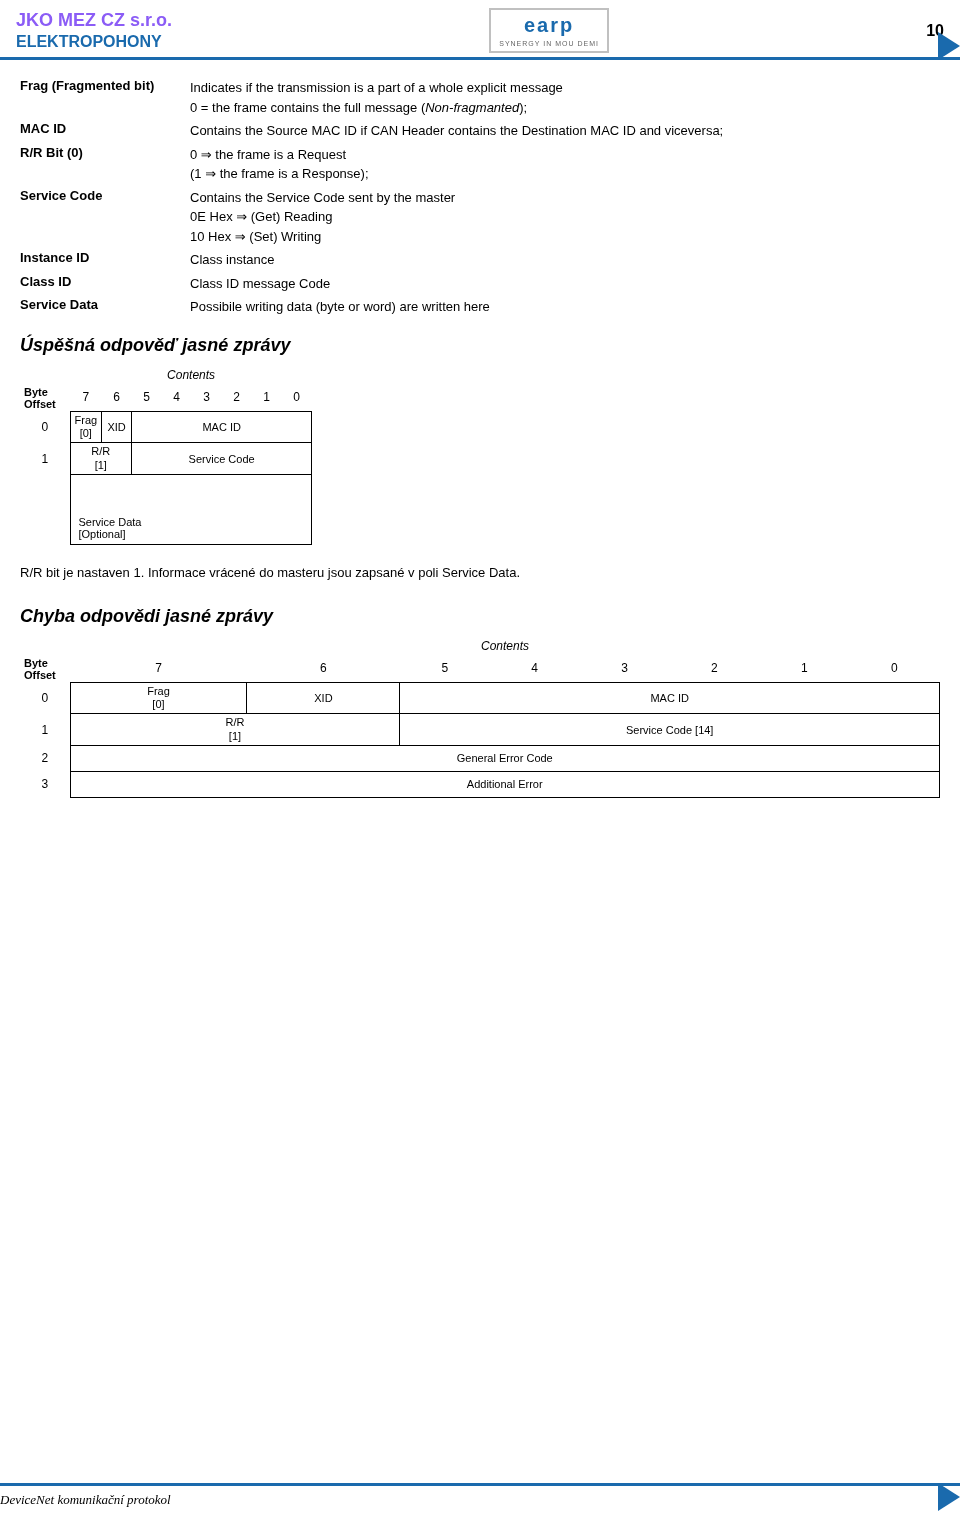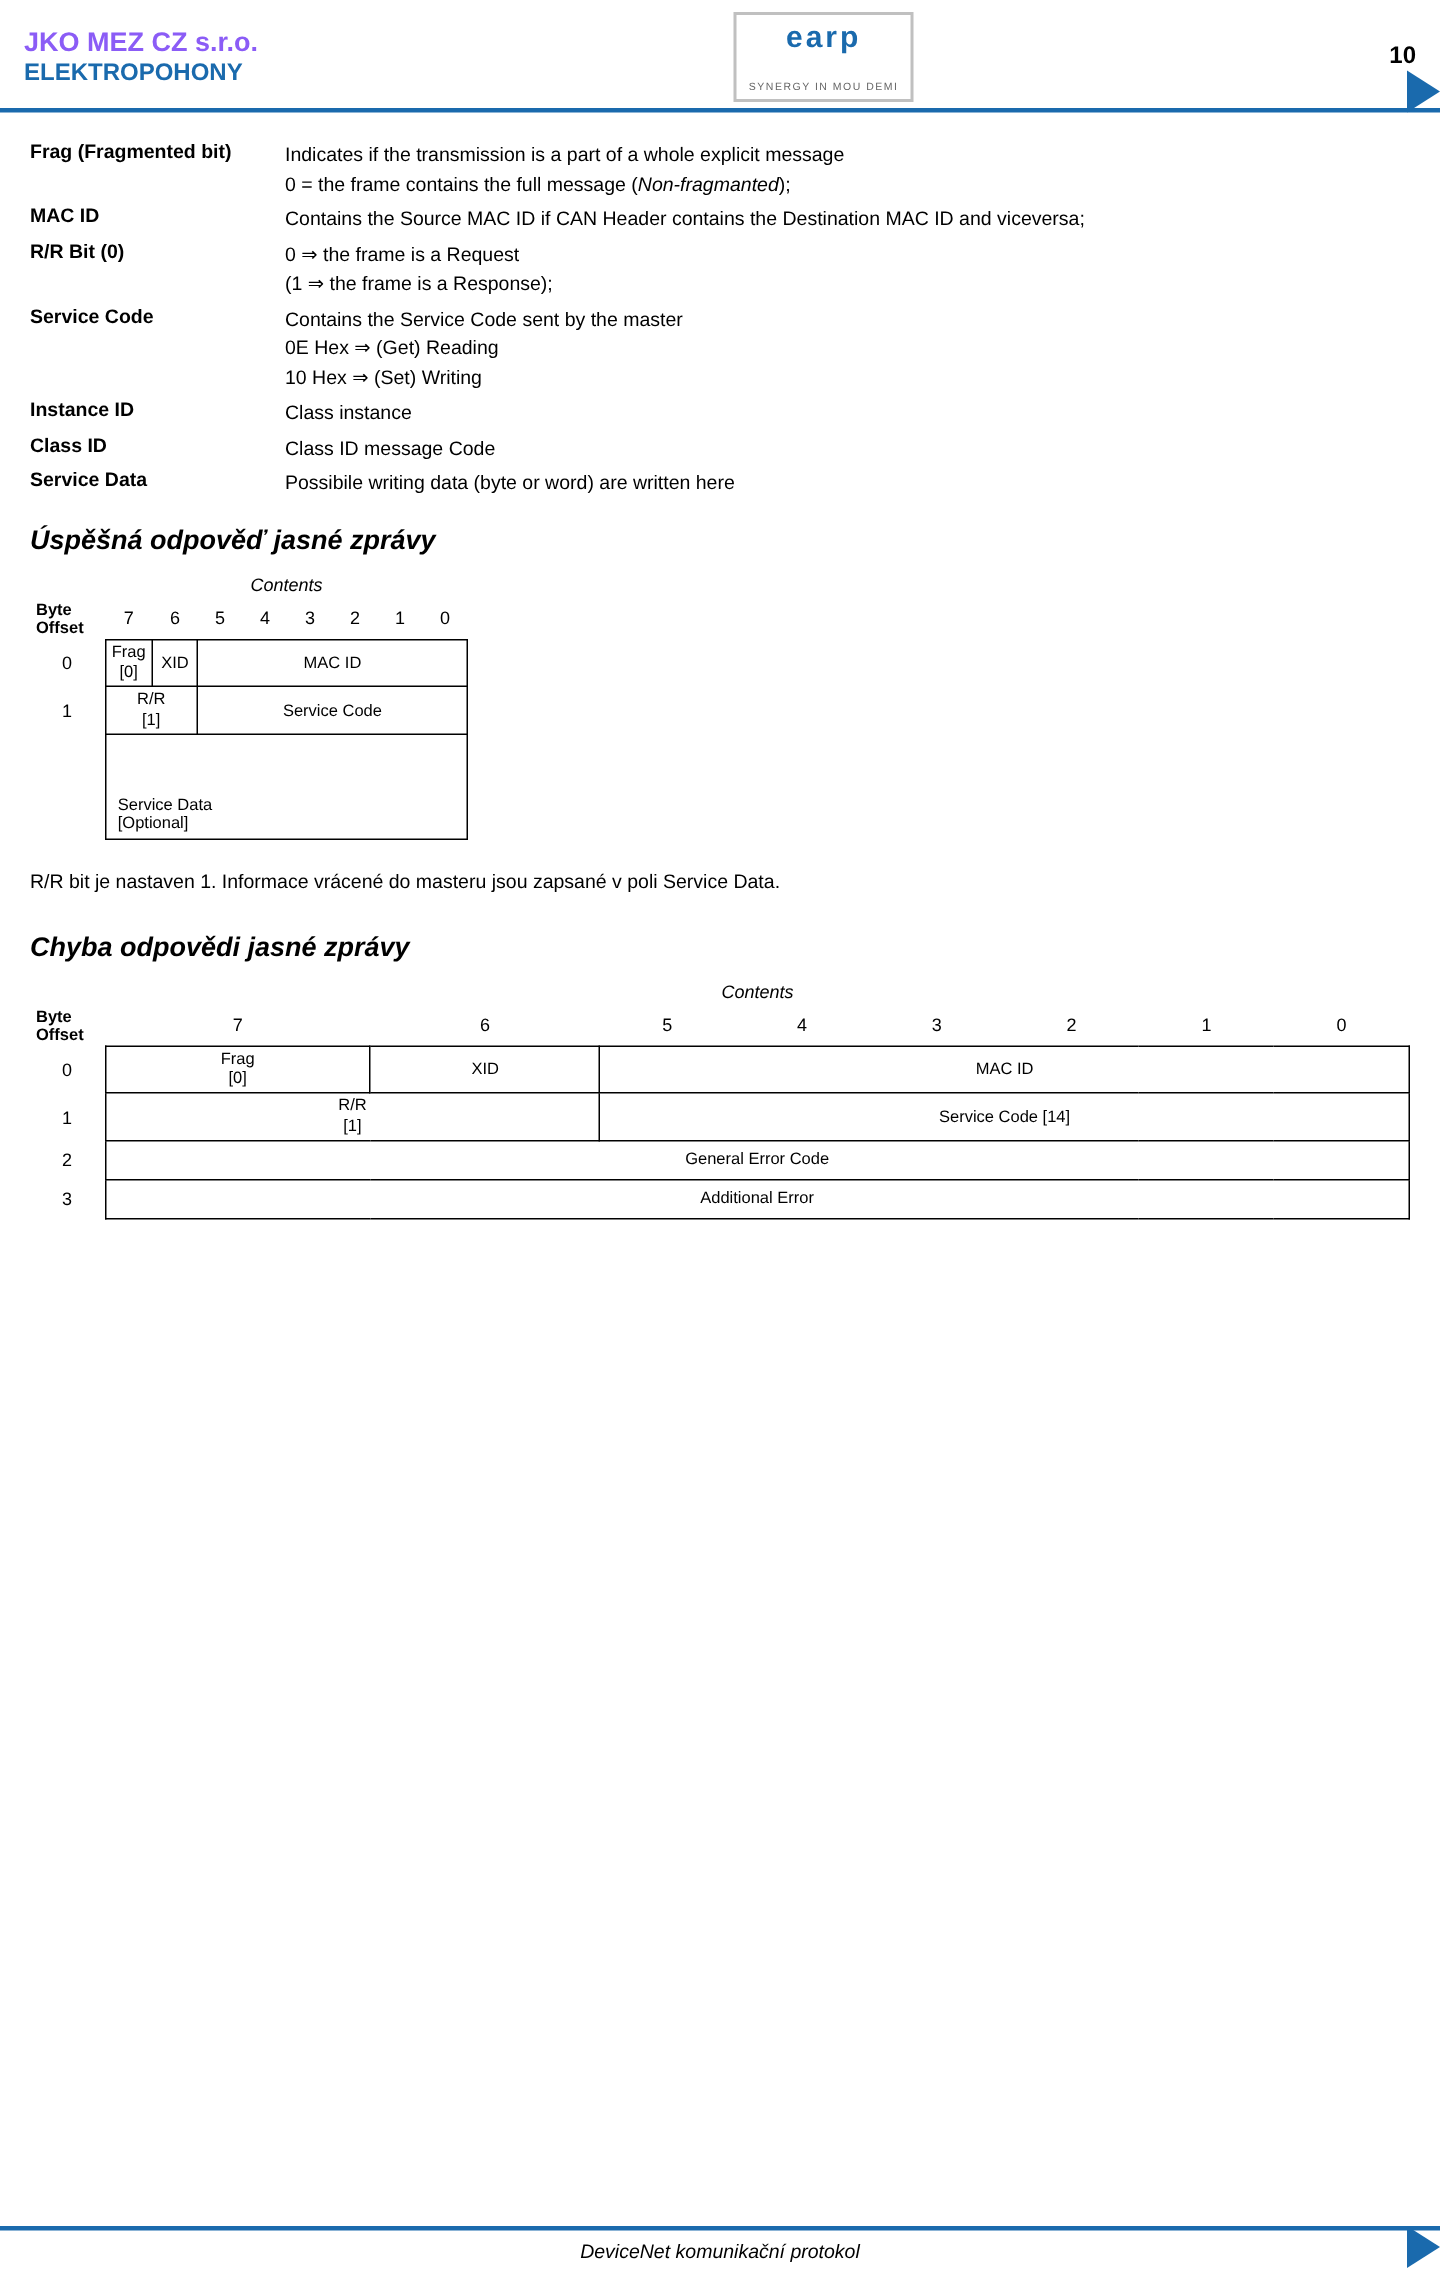"earp" .logo-box { gap: 18px -> 3px }
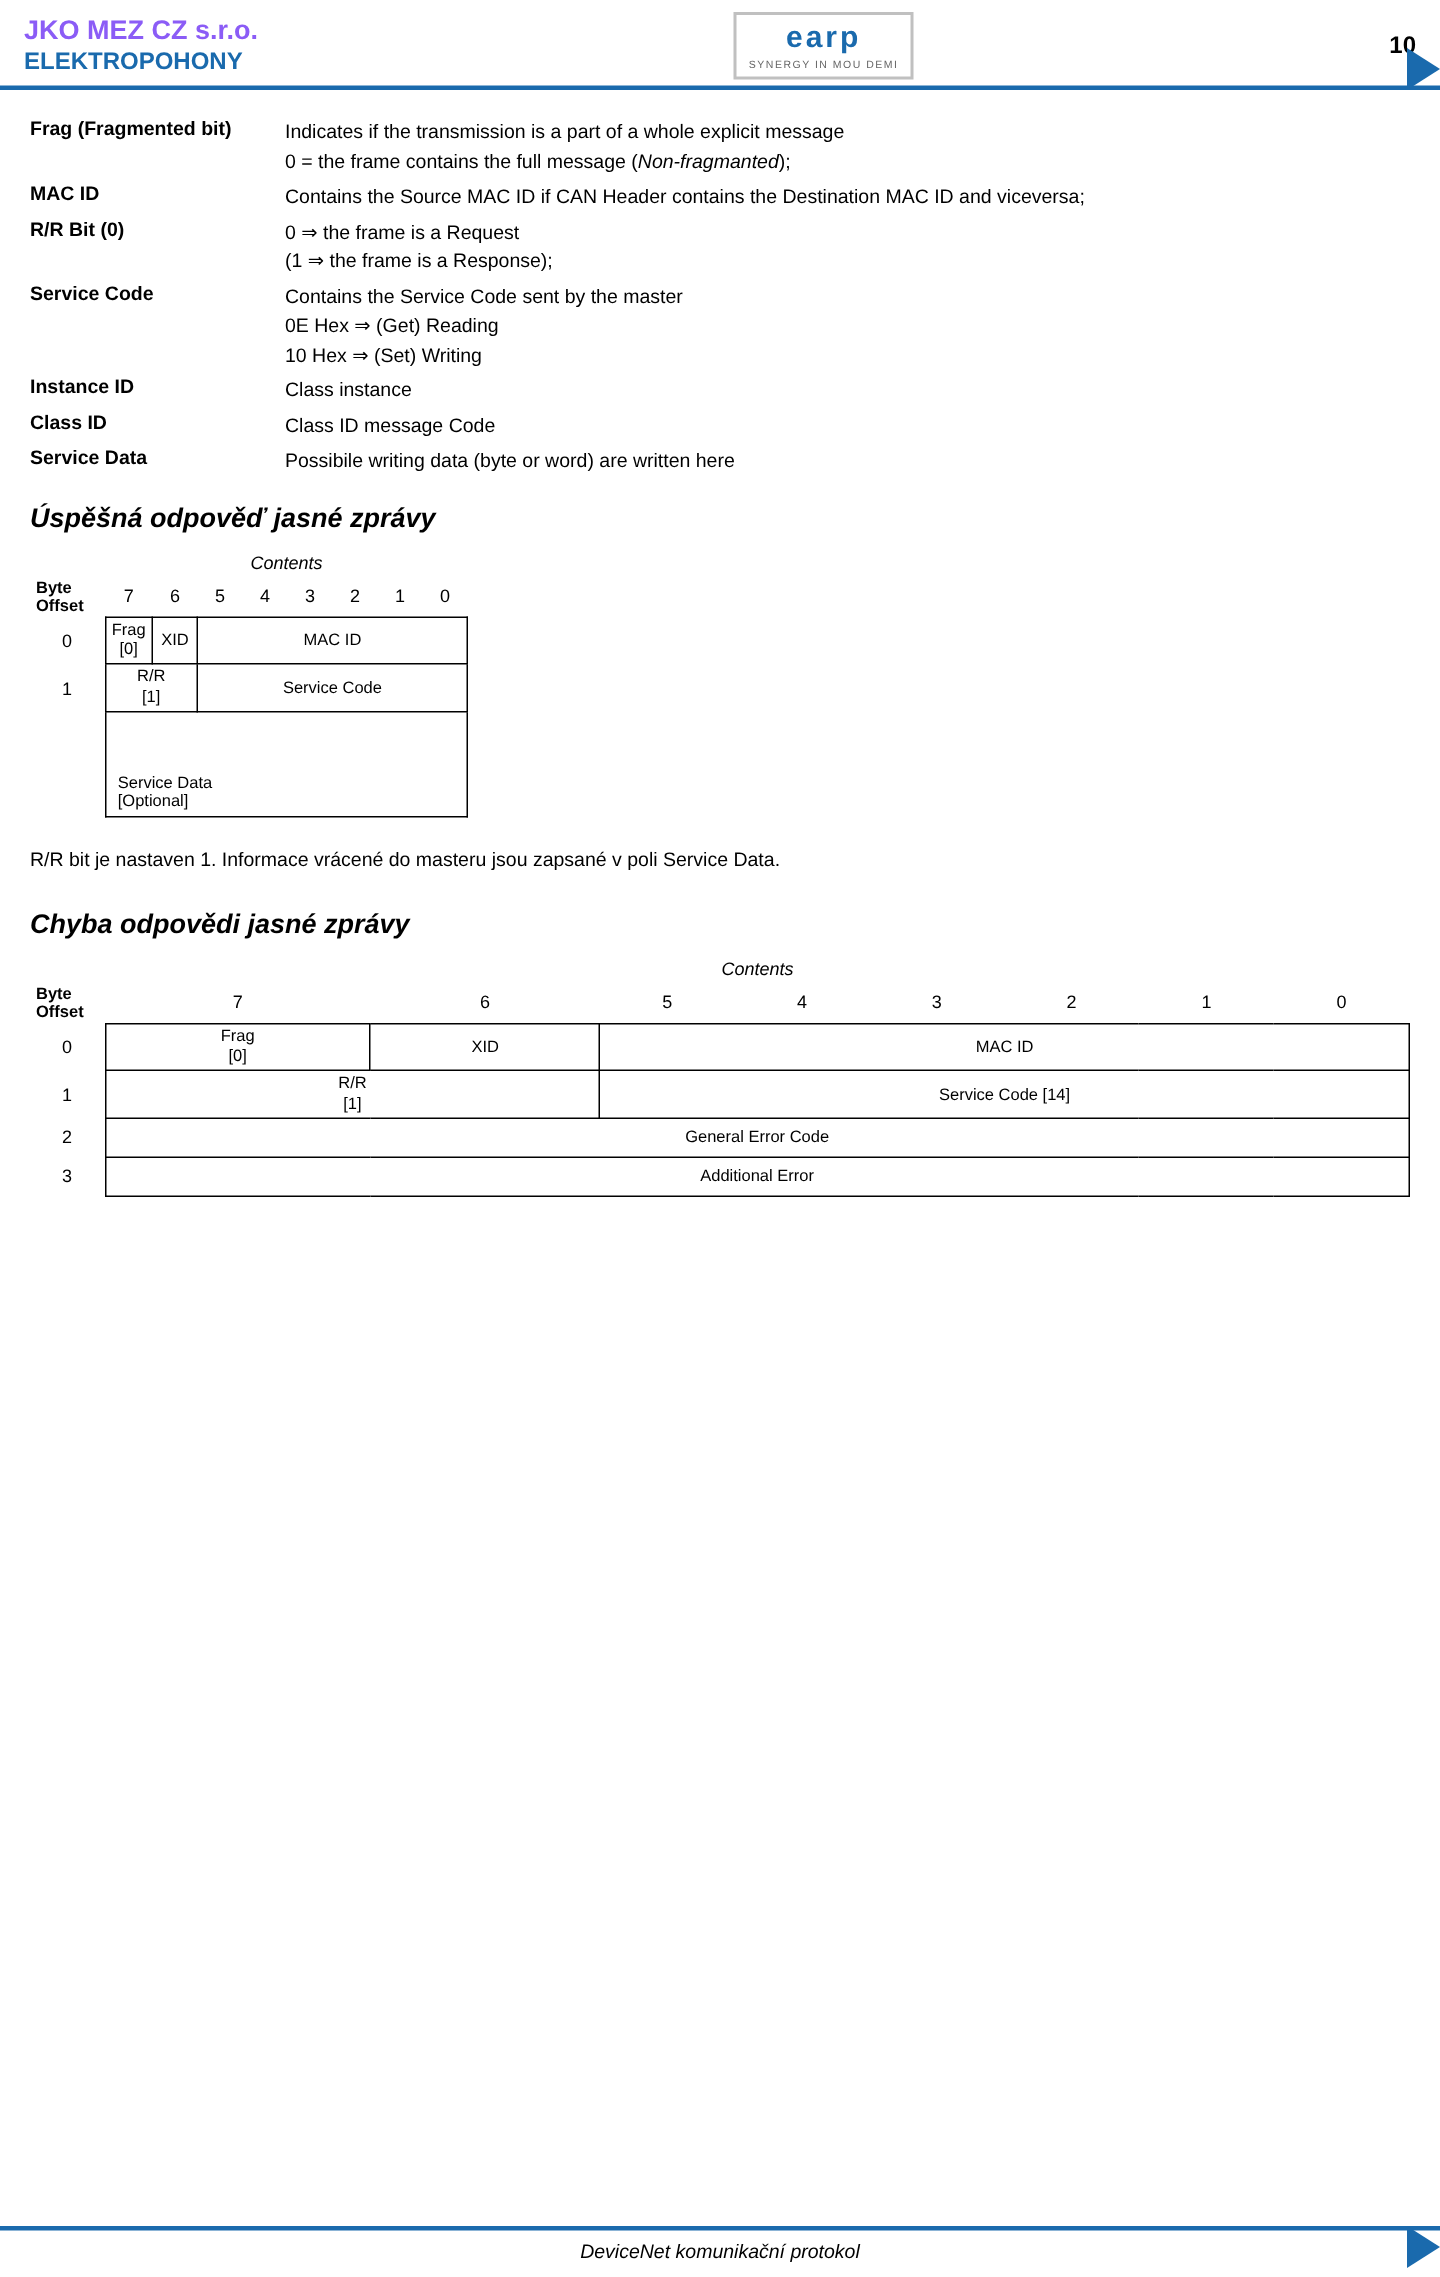"DeviceNet komunikační protokol" .footer { font-family: none -> Liberation Serif, serif; text-align: center -> left }
